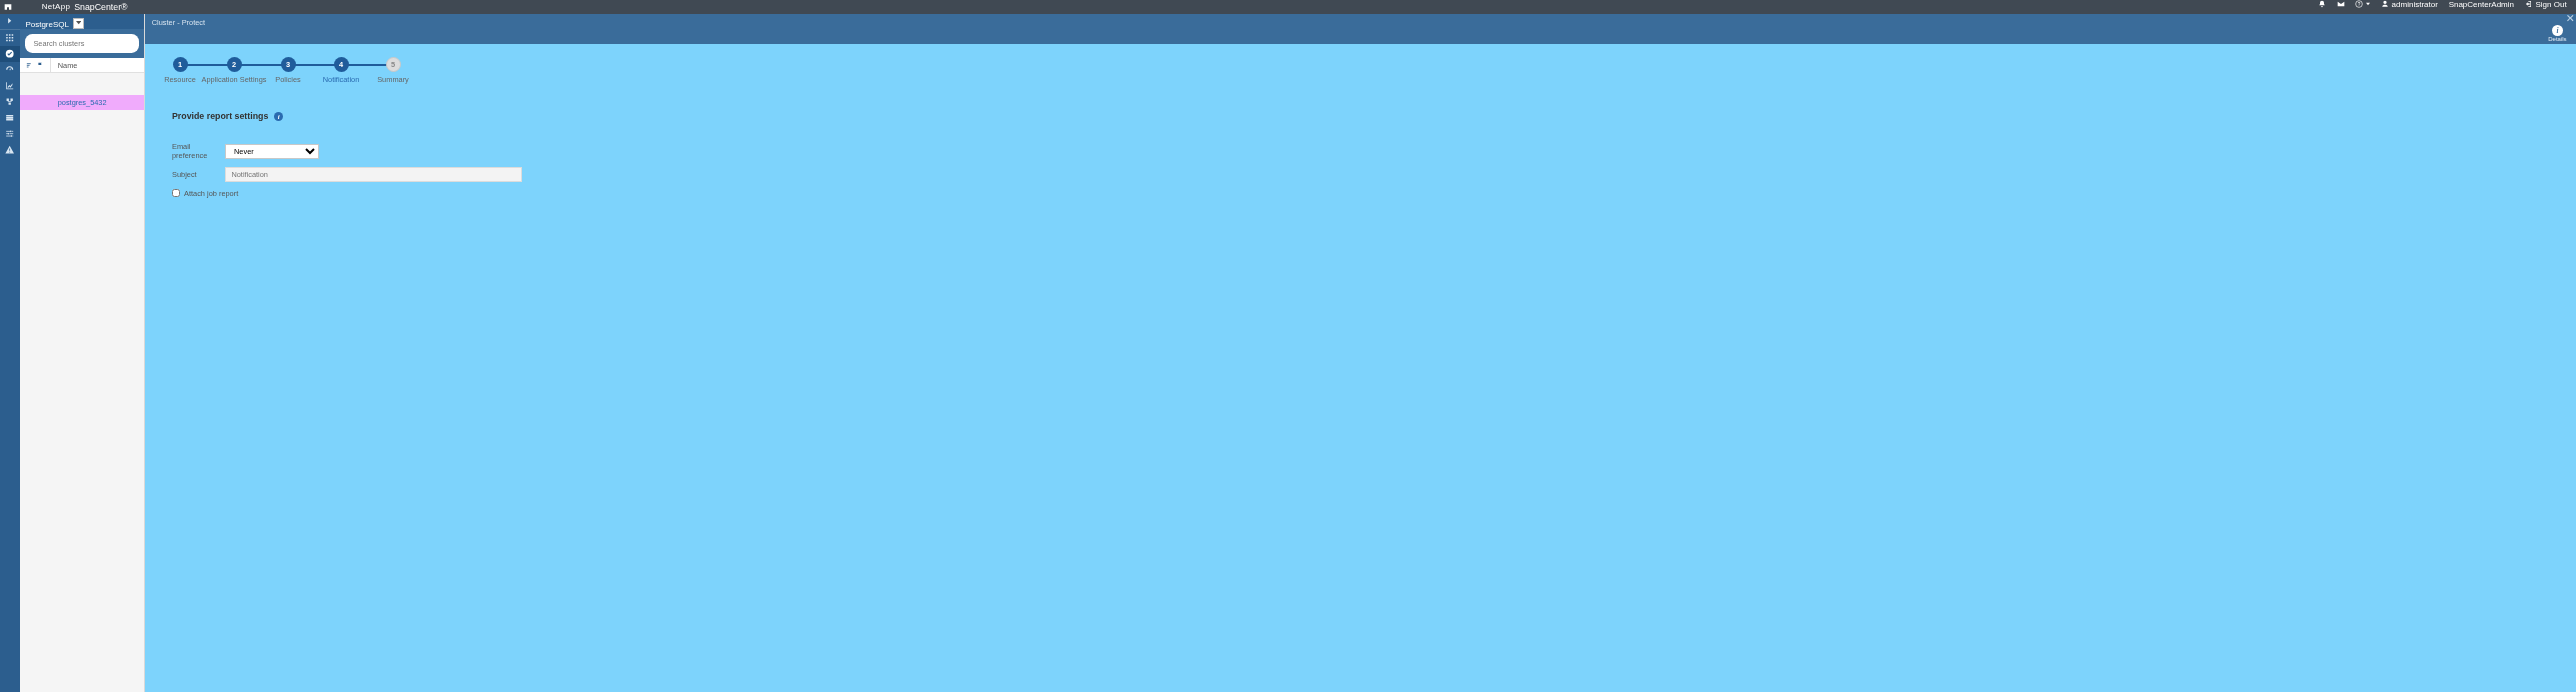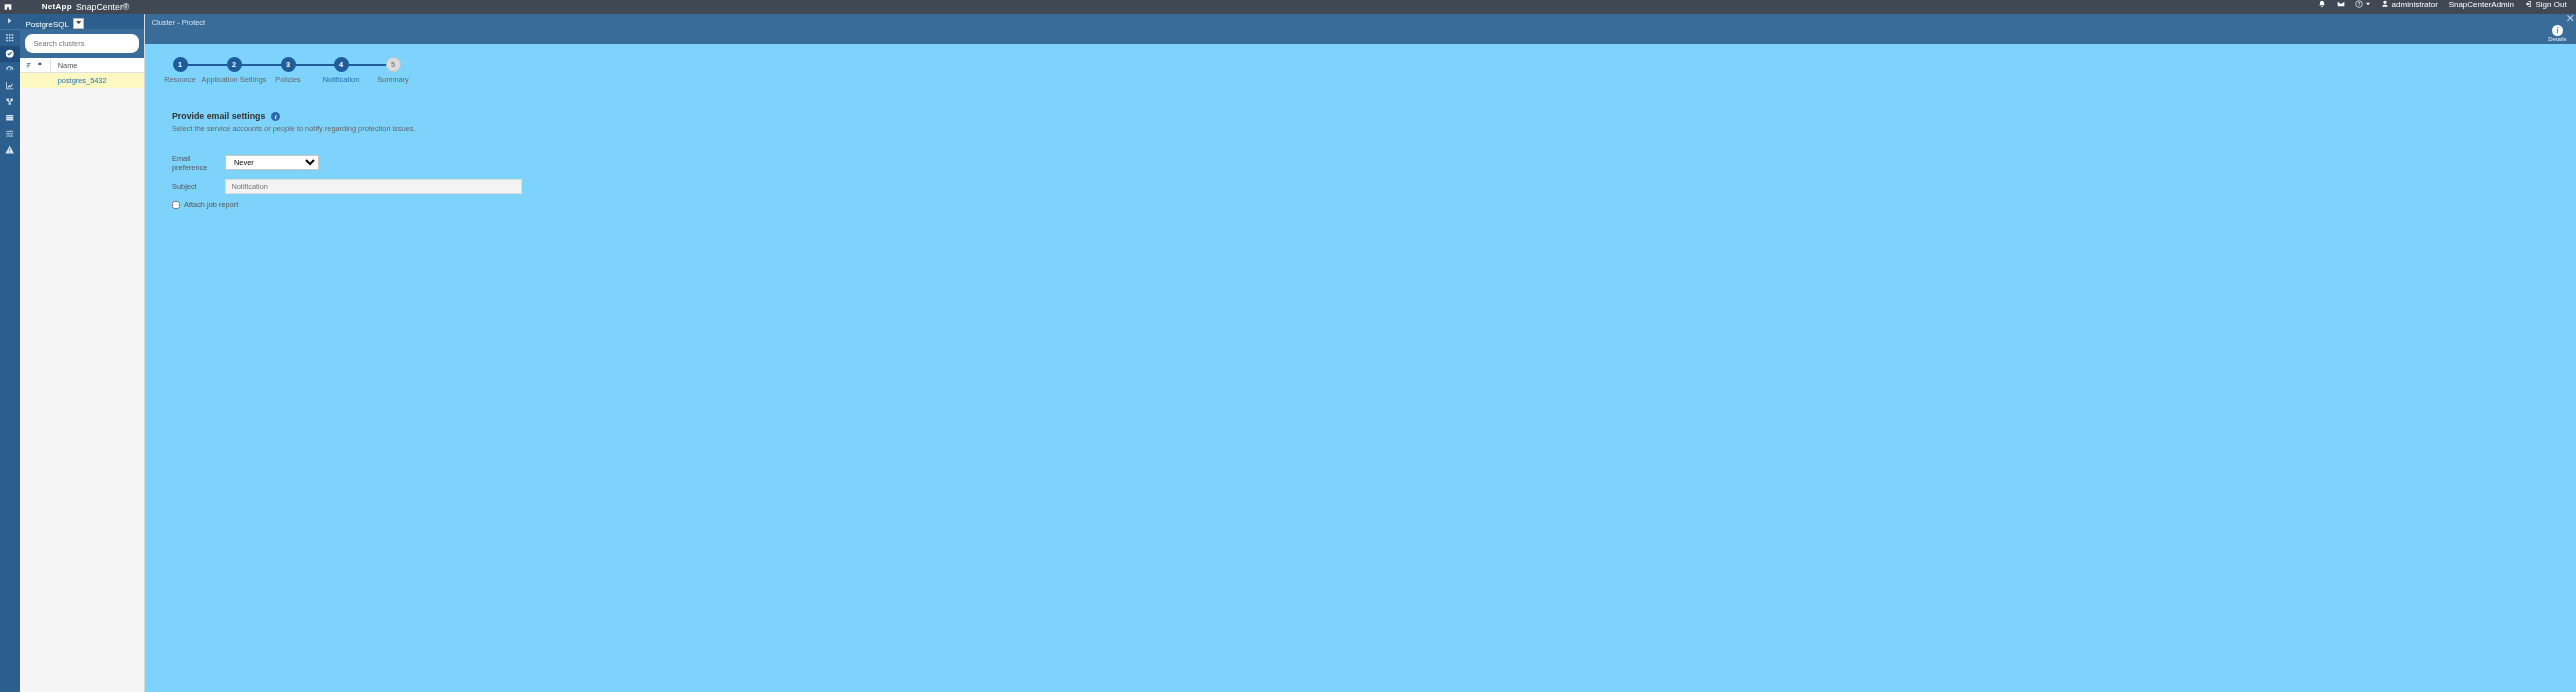"NetApp" .topbar .brand .n { font-weight: 700 -> 400 }
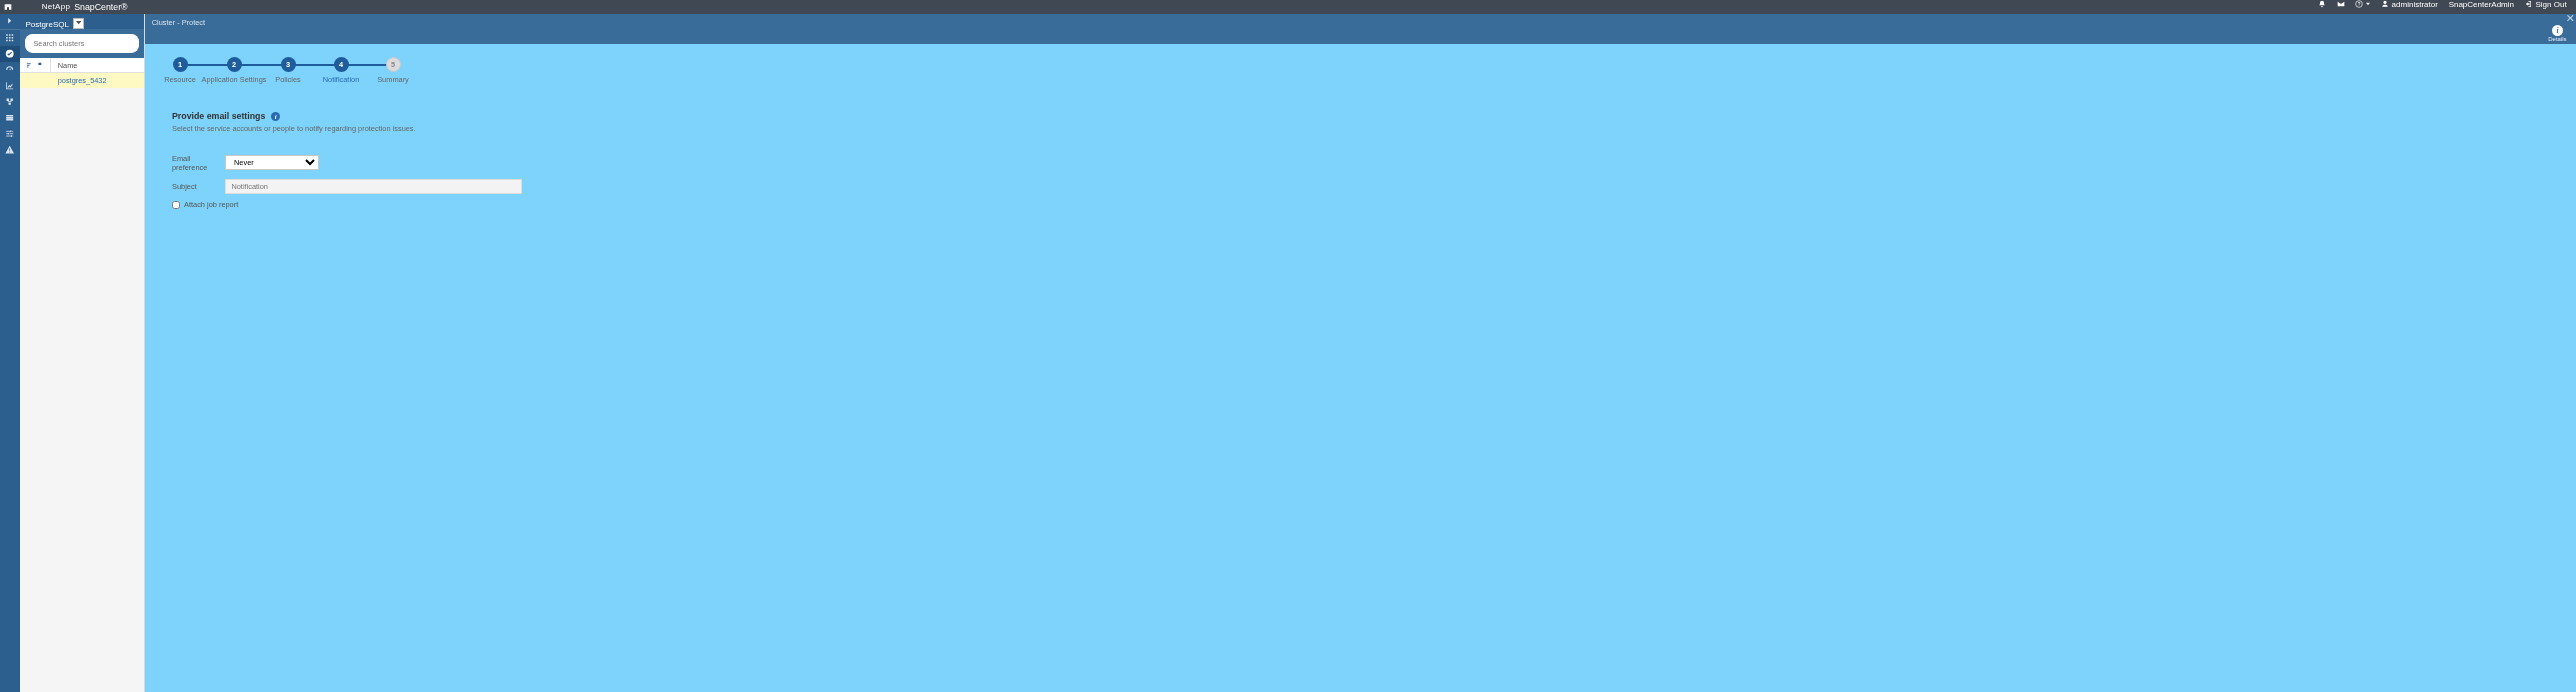"postgres_5432" .listpanel .lp-row { background: #fef9c3 -> #f0abfc; margin-top: none -> 22px }
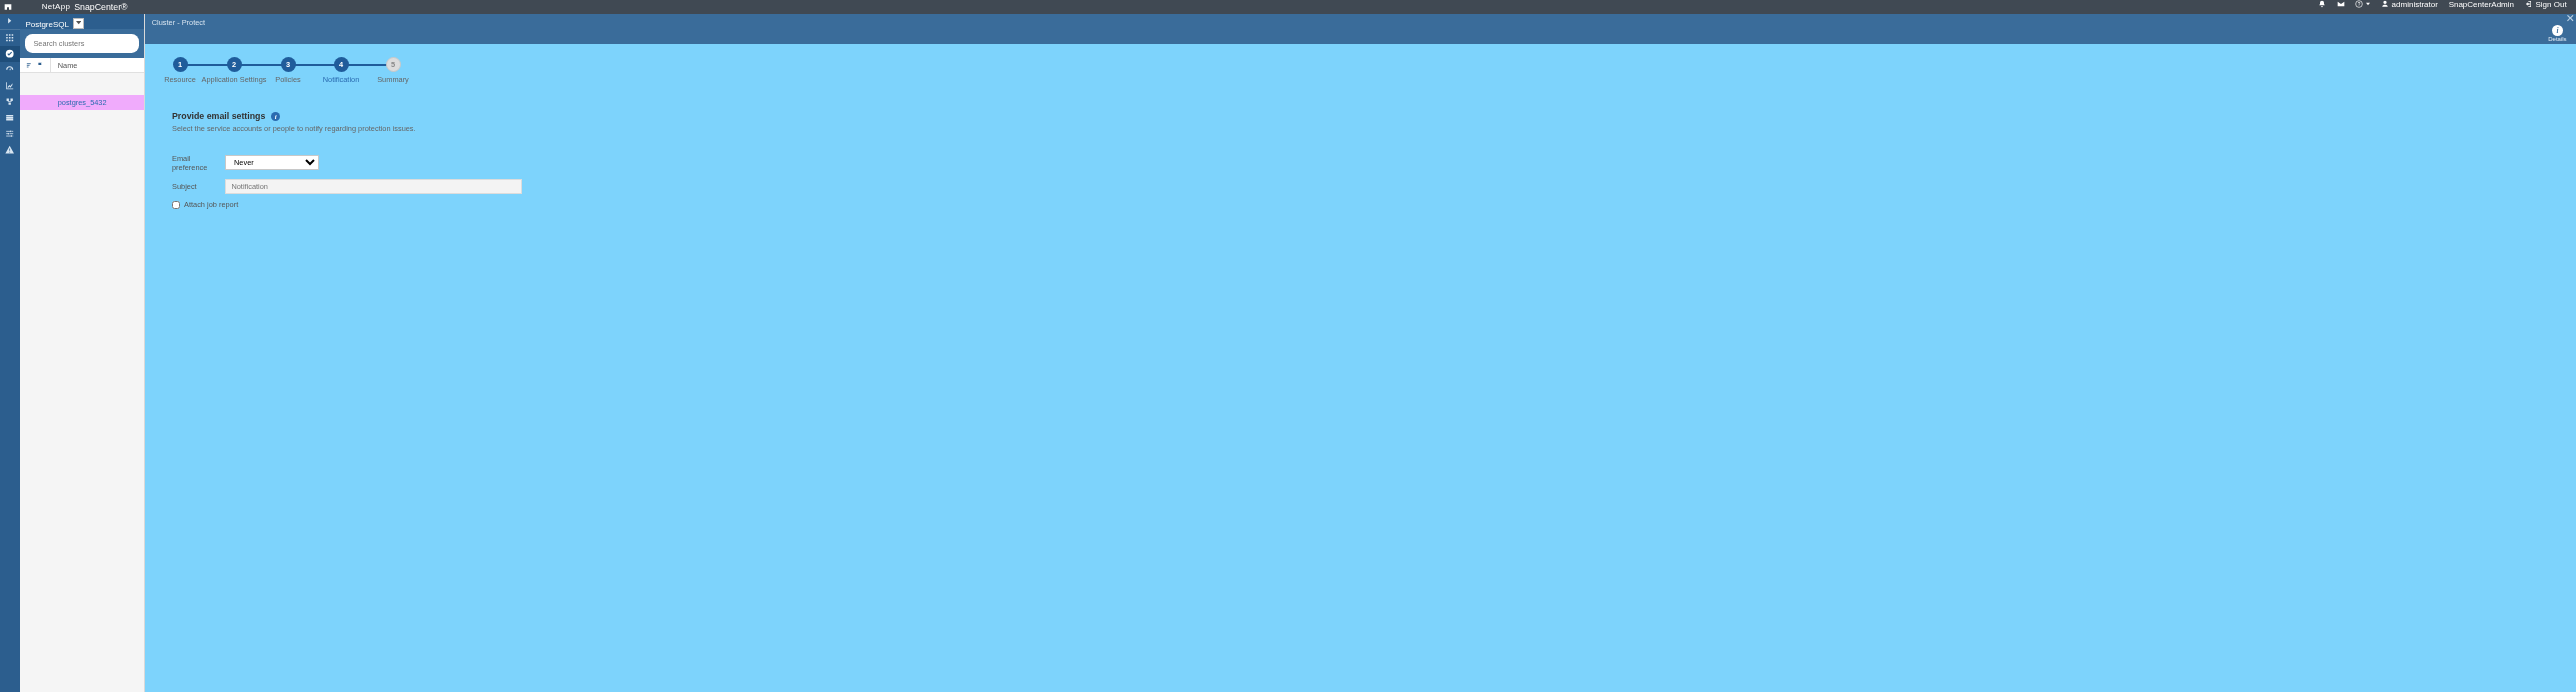"Provide email settings" h3 { text: email -> report }
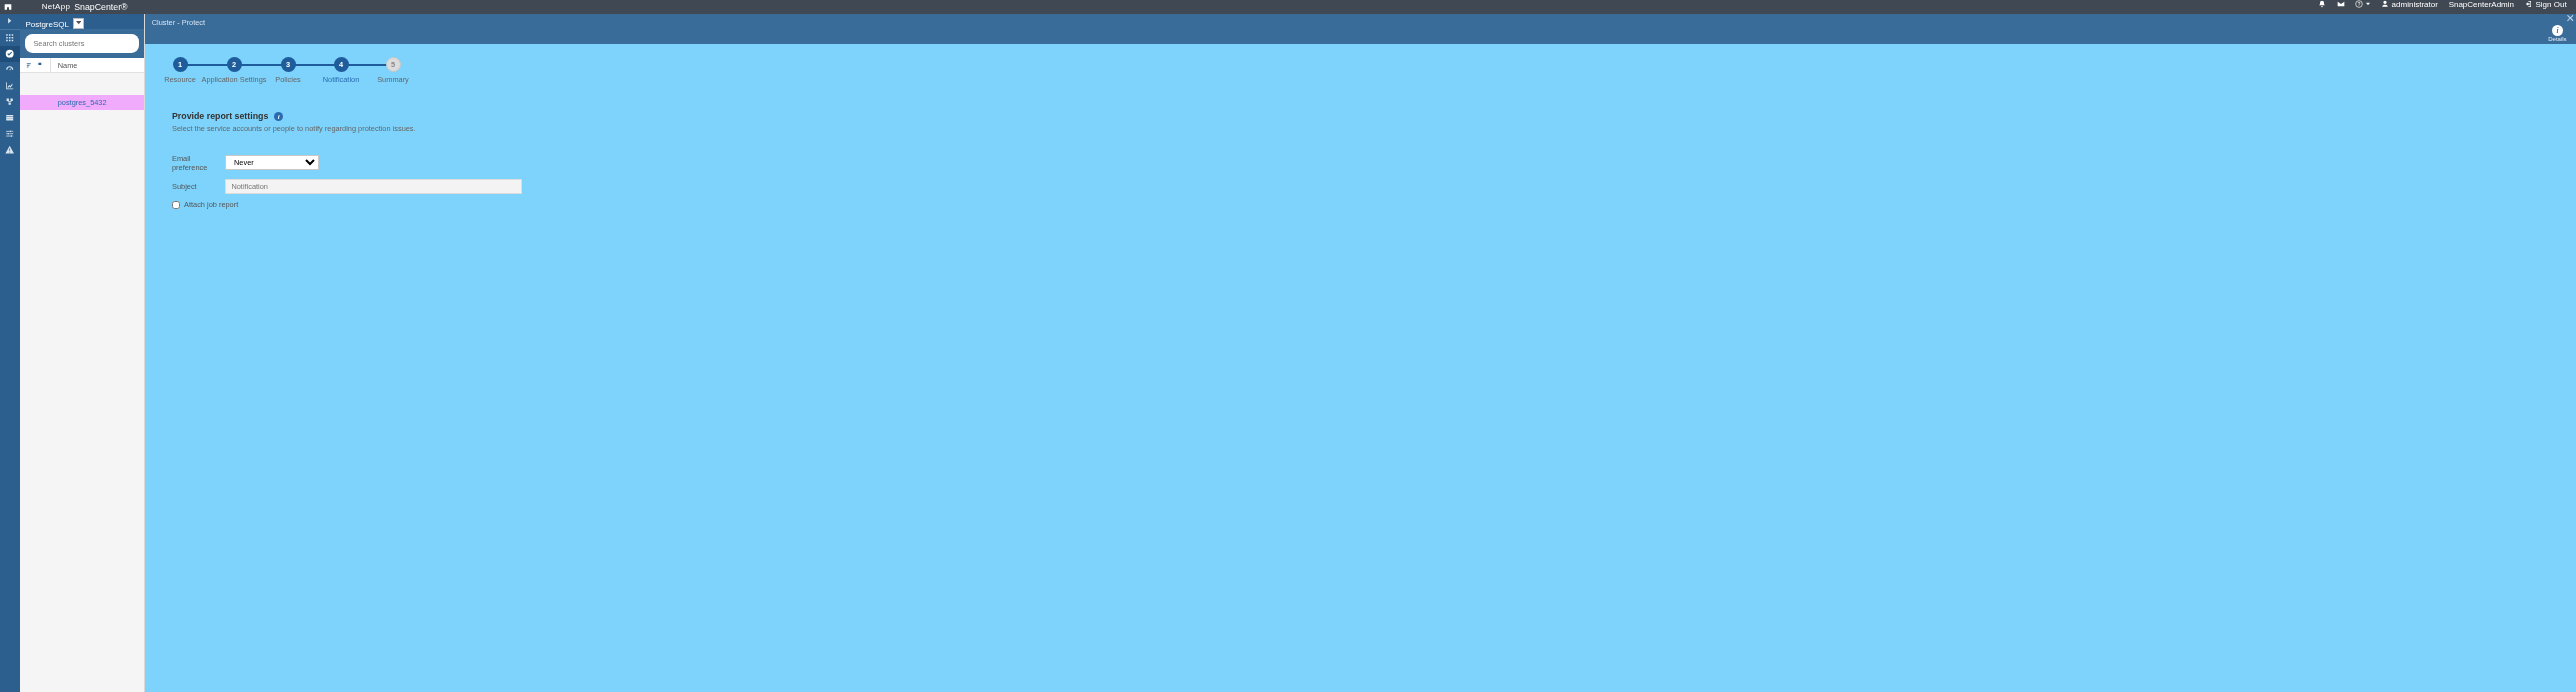"Select the service accounts or" div.sub { html: <div>Select the service accounts or people to notify regarding protection issues.</div> -> none }
